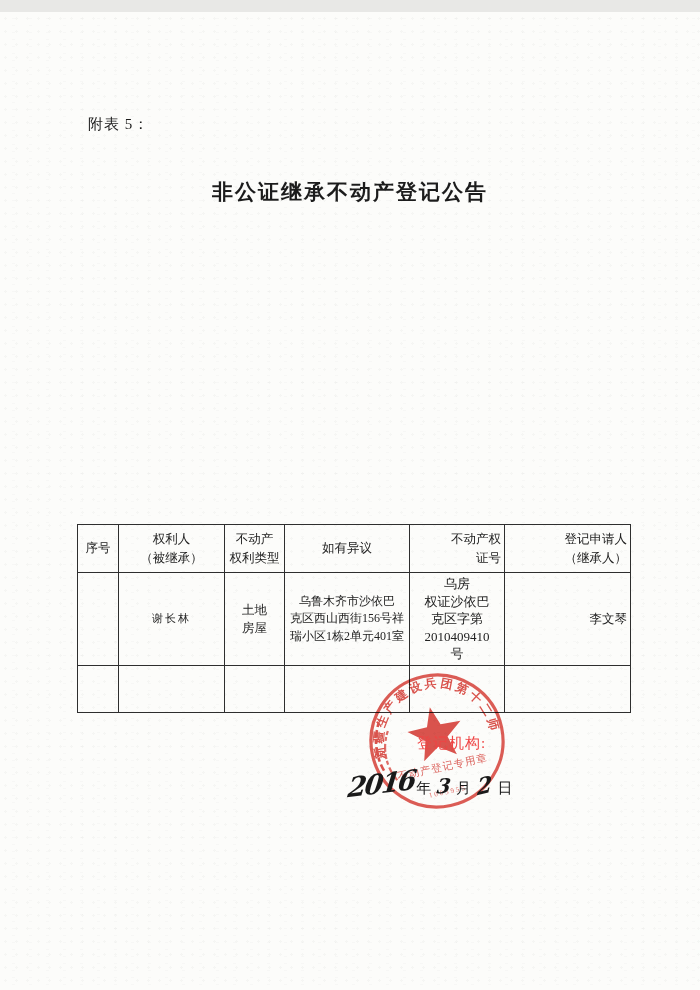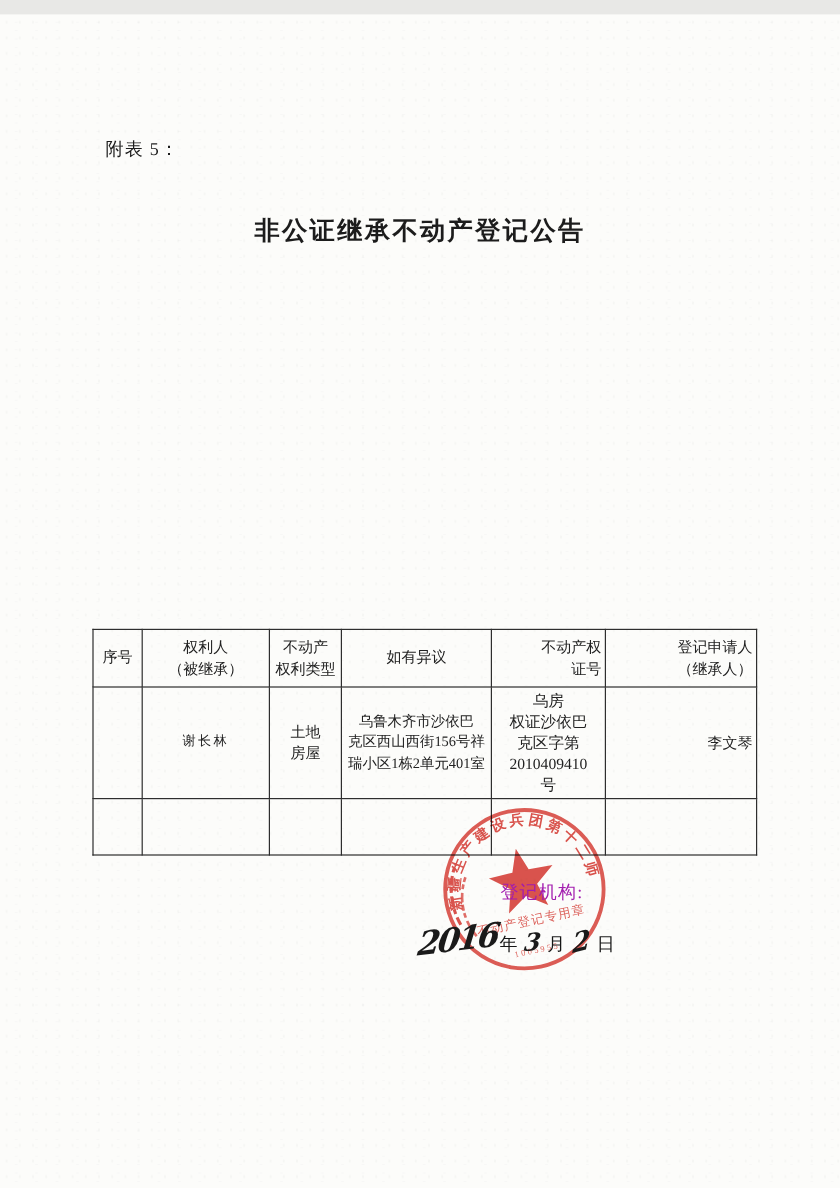"登记机构:" .agency-label { color: #a21caf -> #ef4444 }
